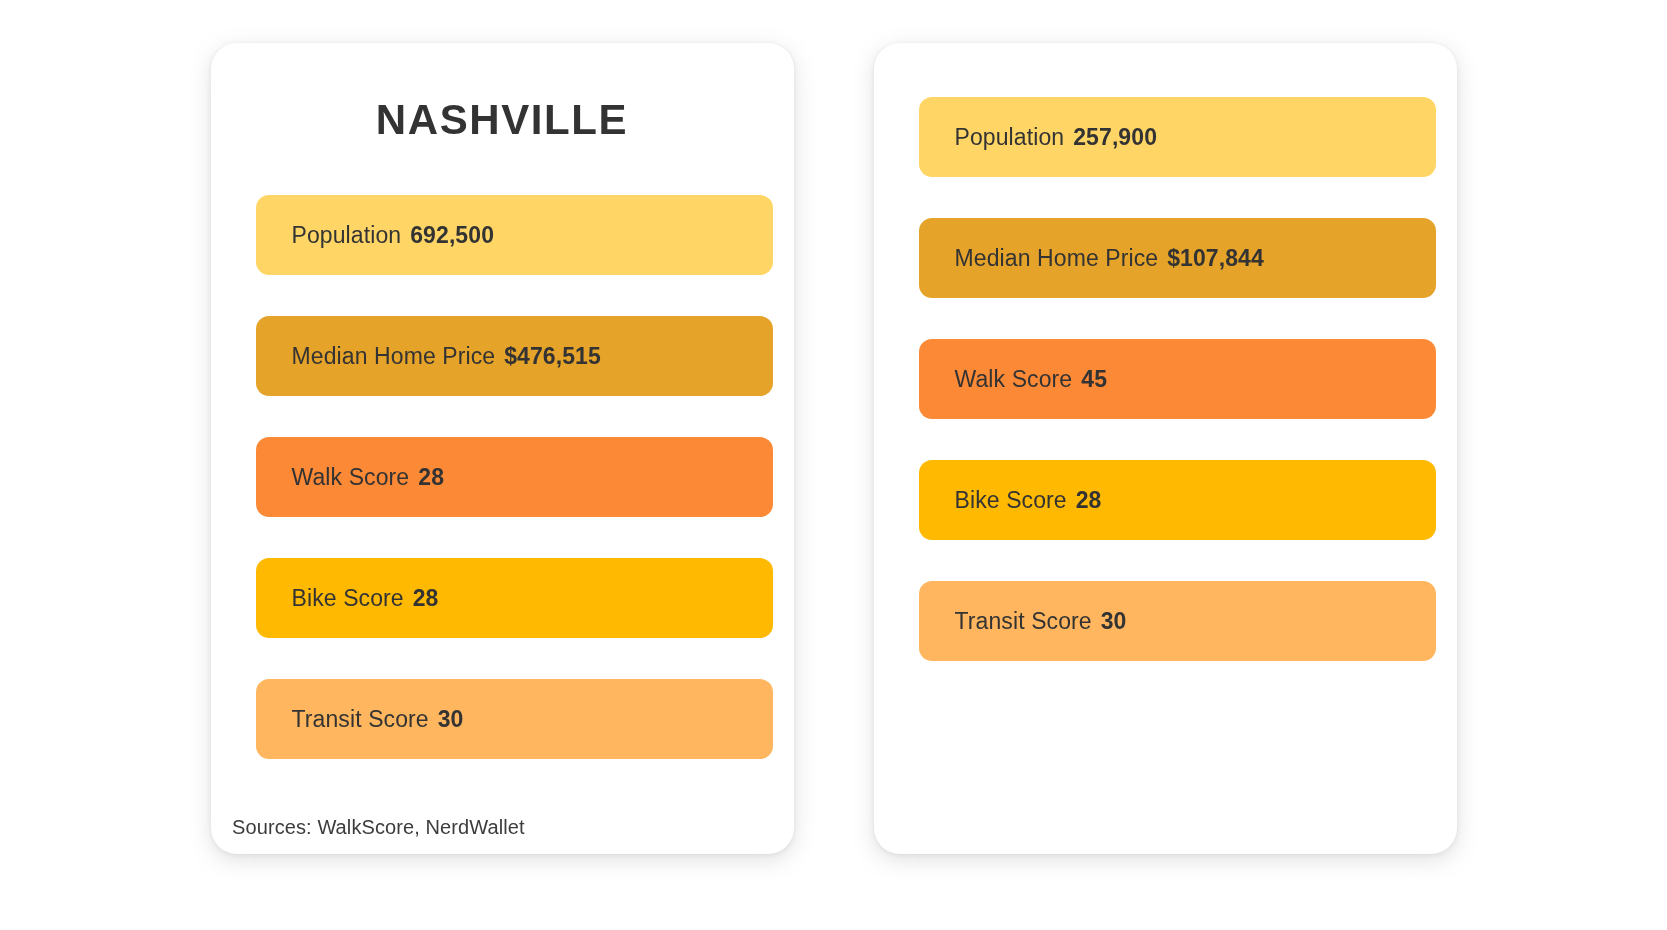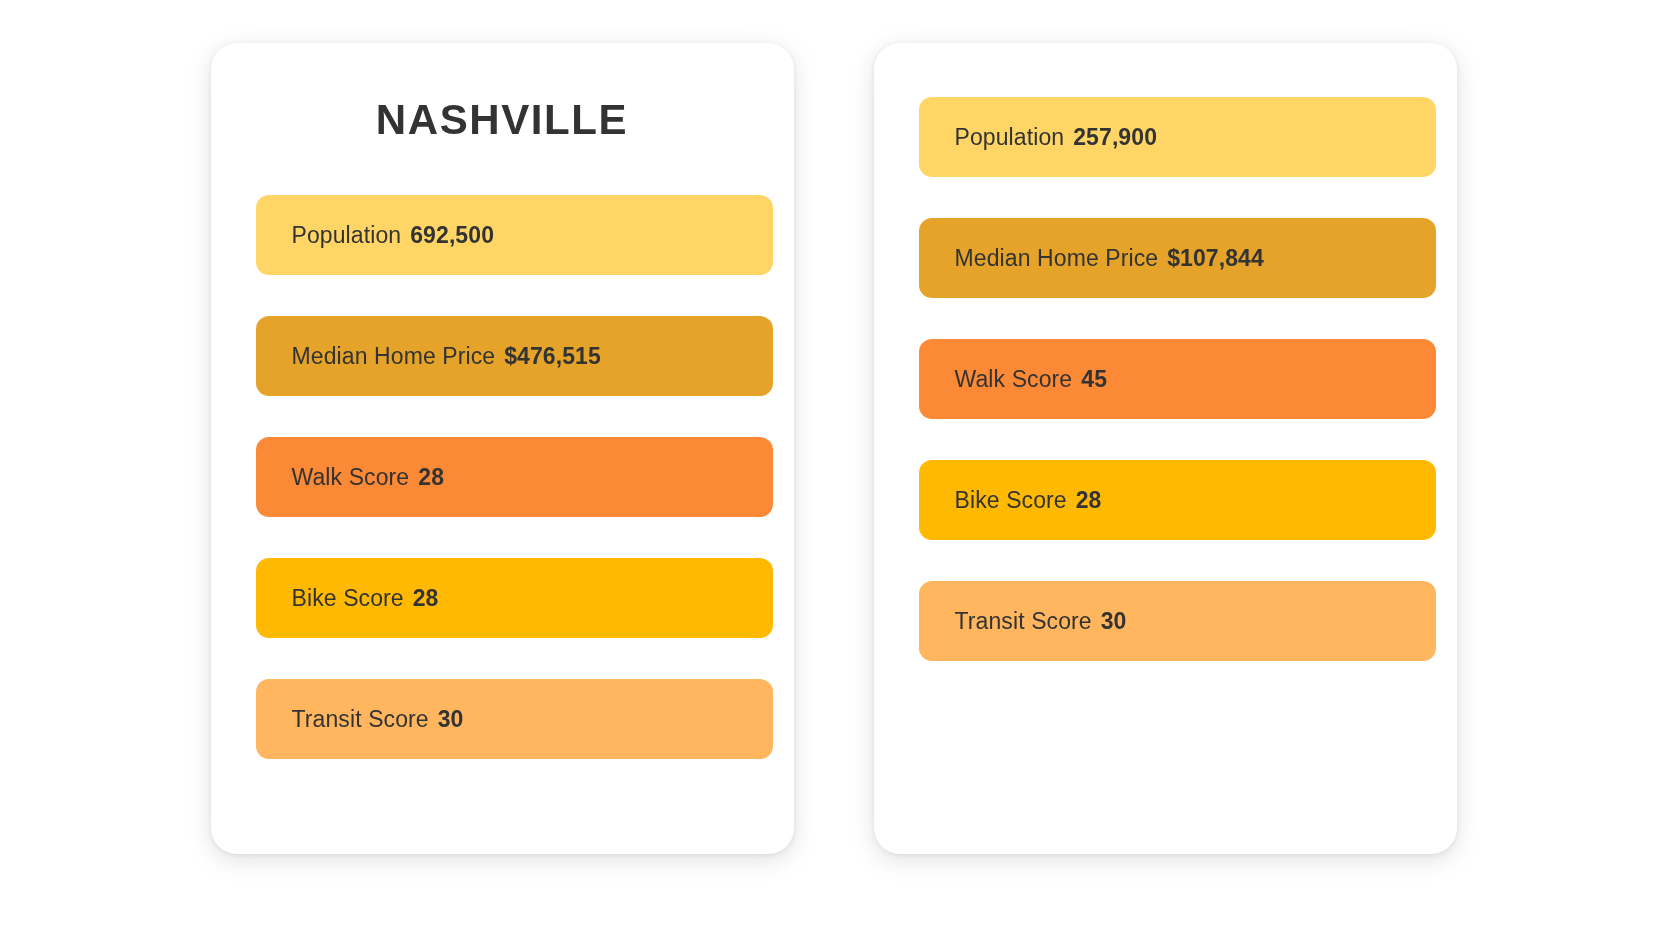"Sources: WalkScore, NerdWallet" div.sources { html: none -> <div>Sources: WalkScore, NerdWallet</div> }
